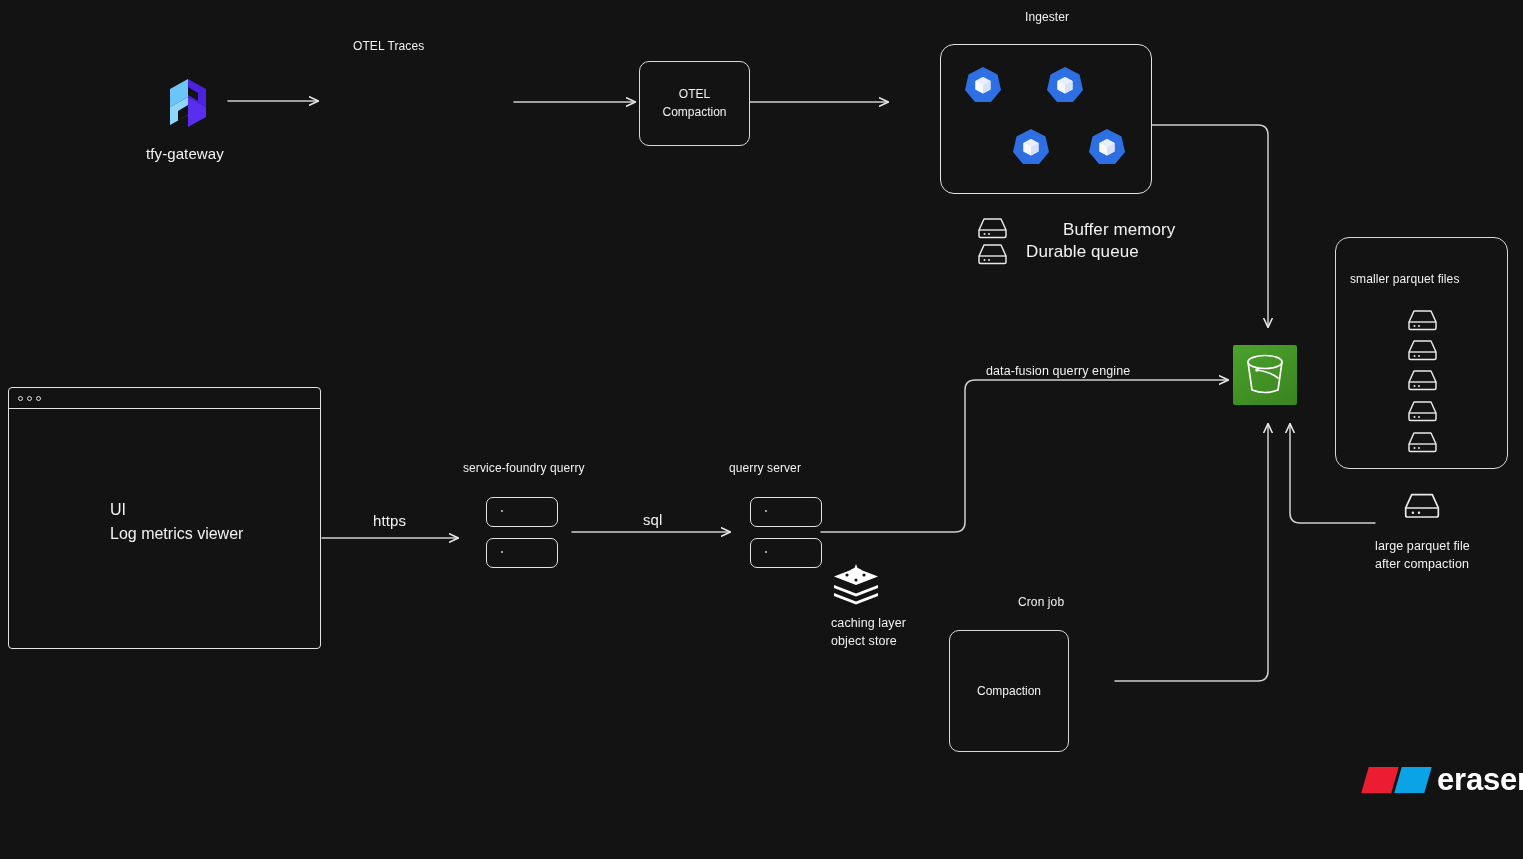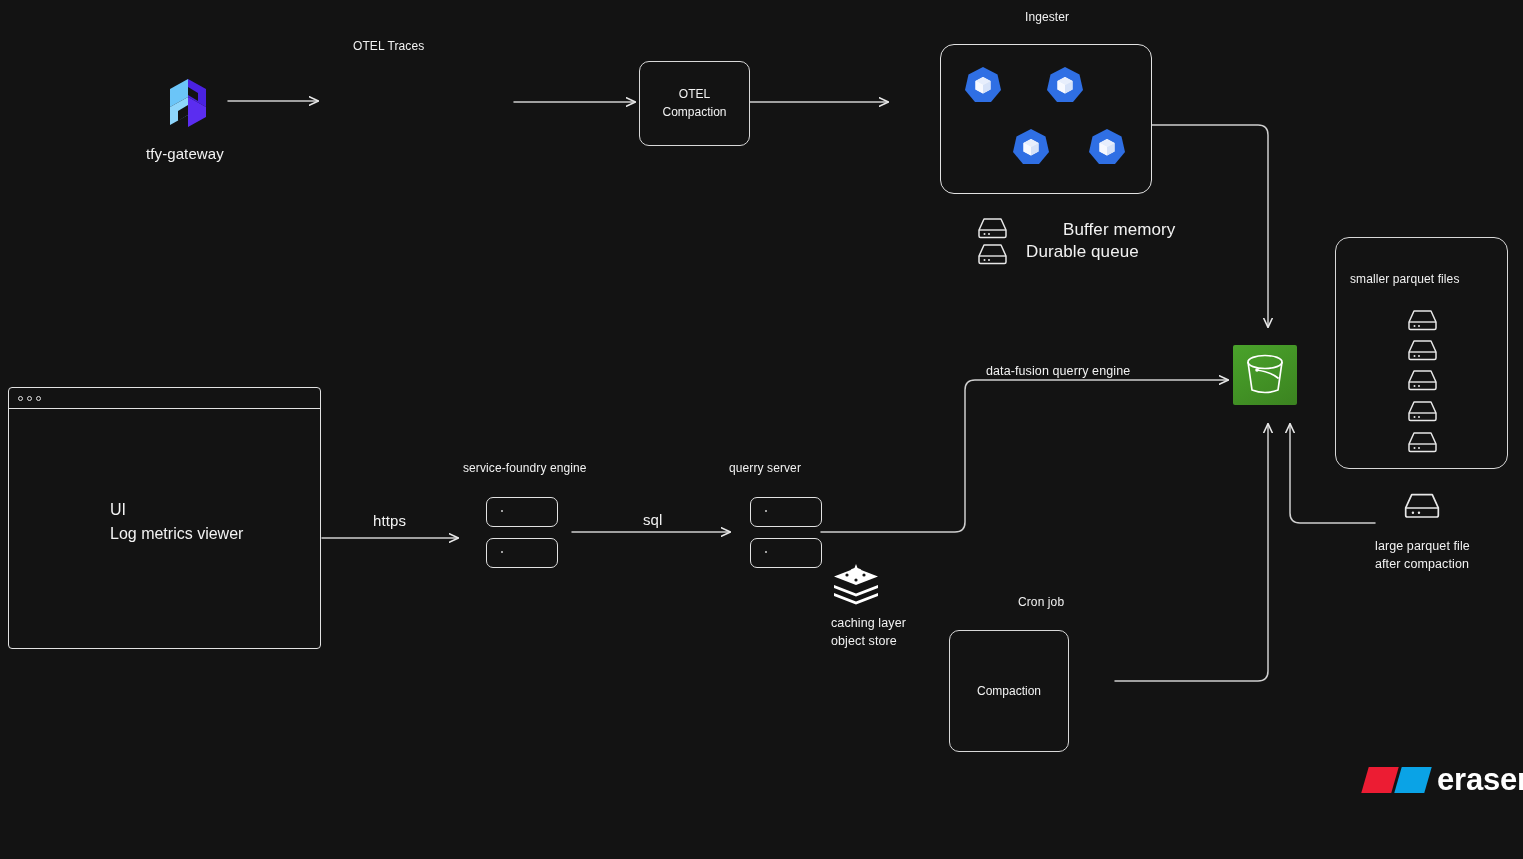"service-foundry engine" div.lbl { text: engine -> querry }
